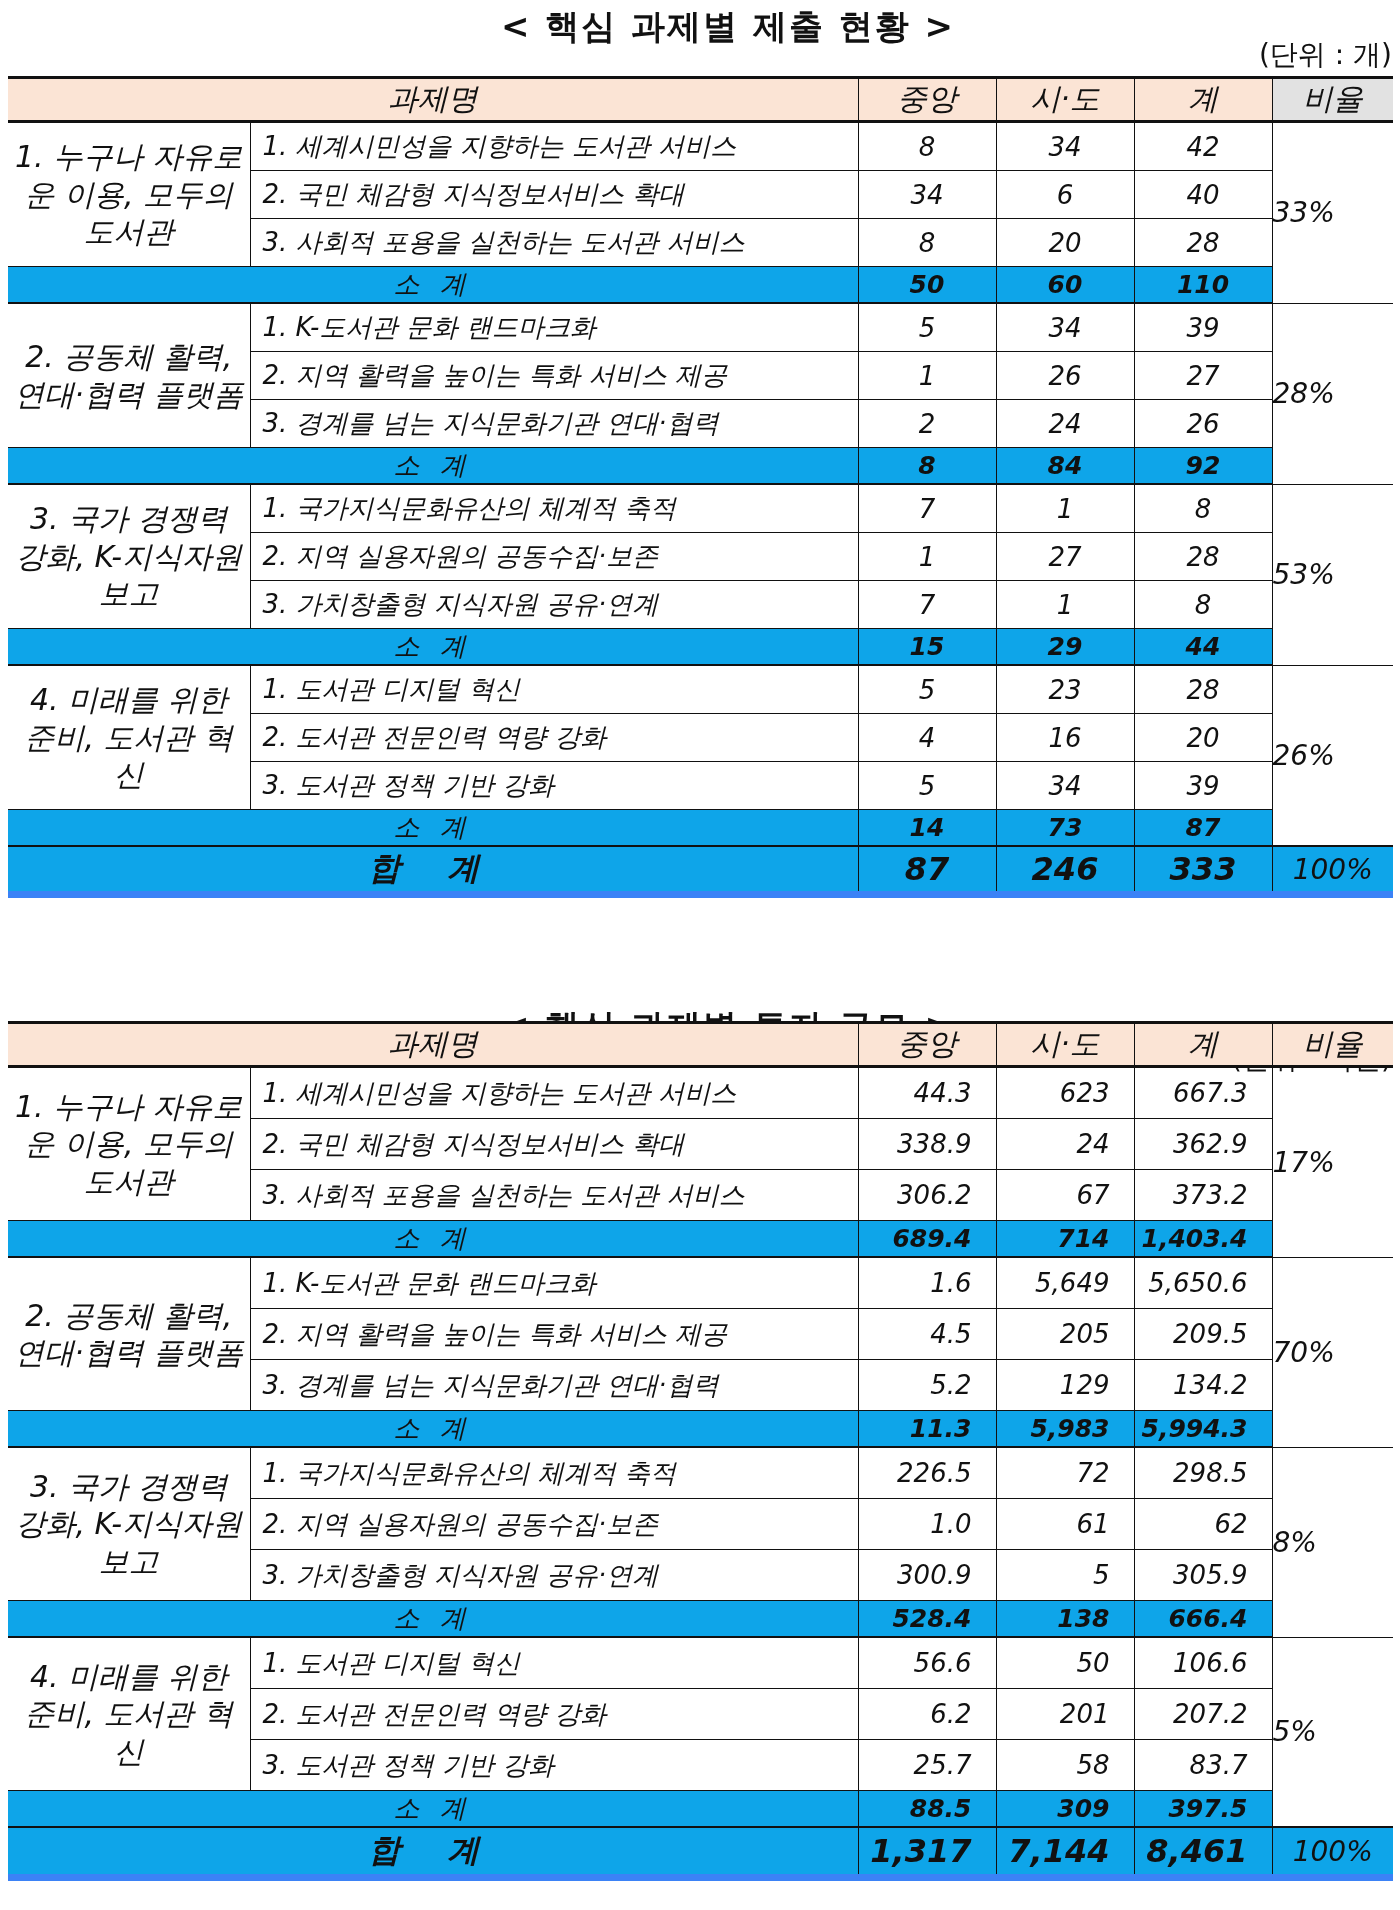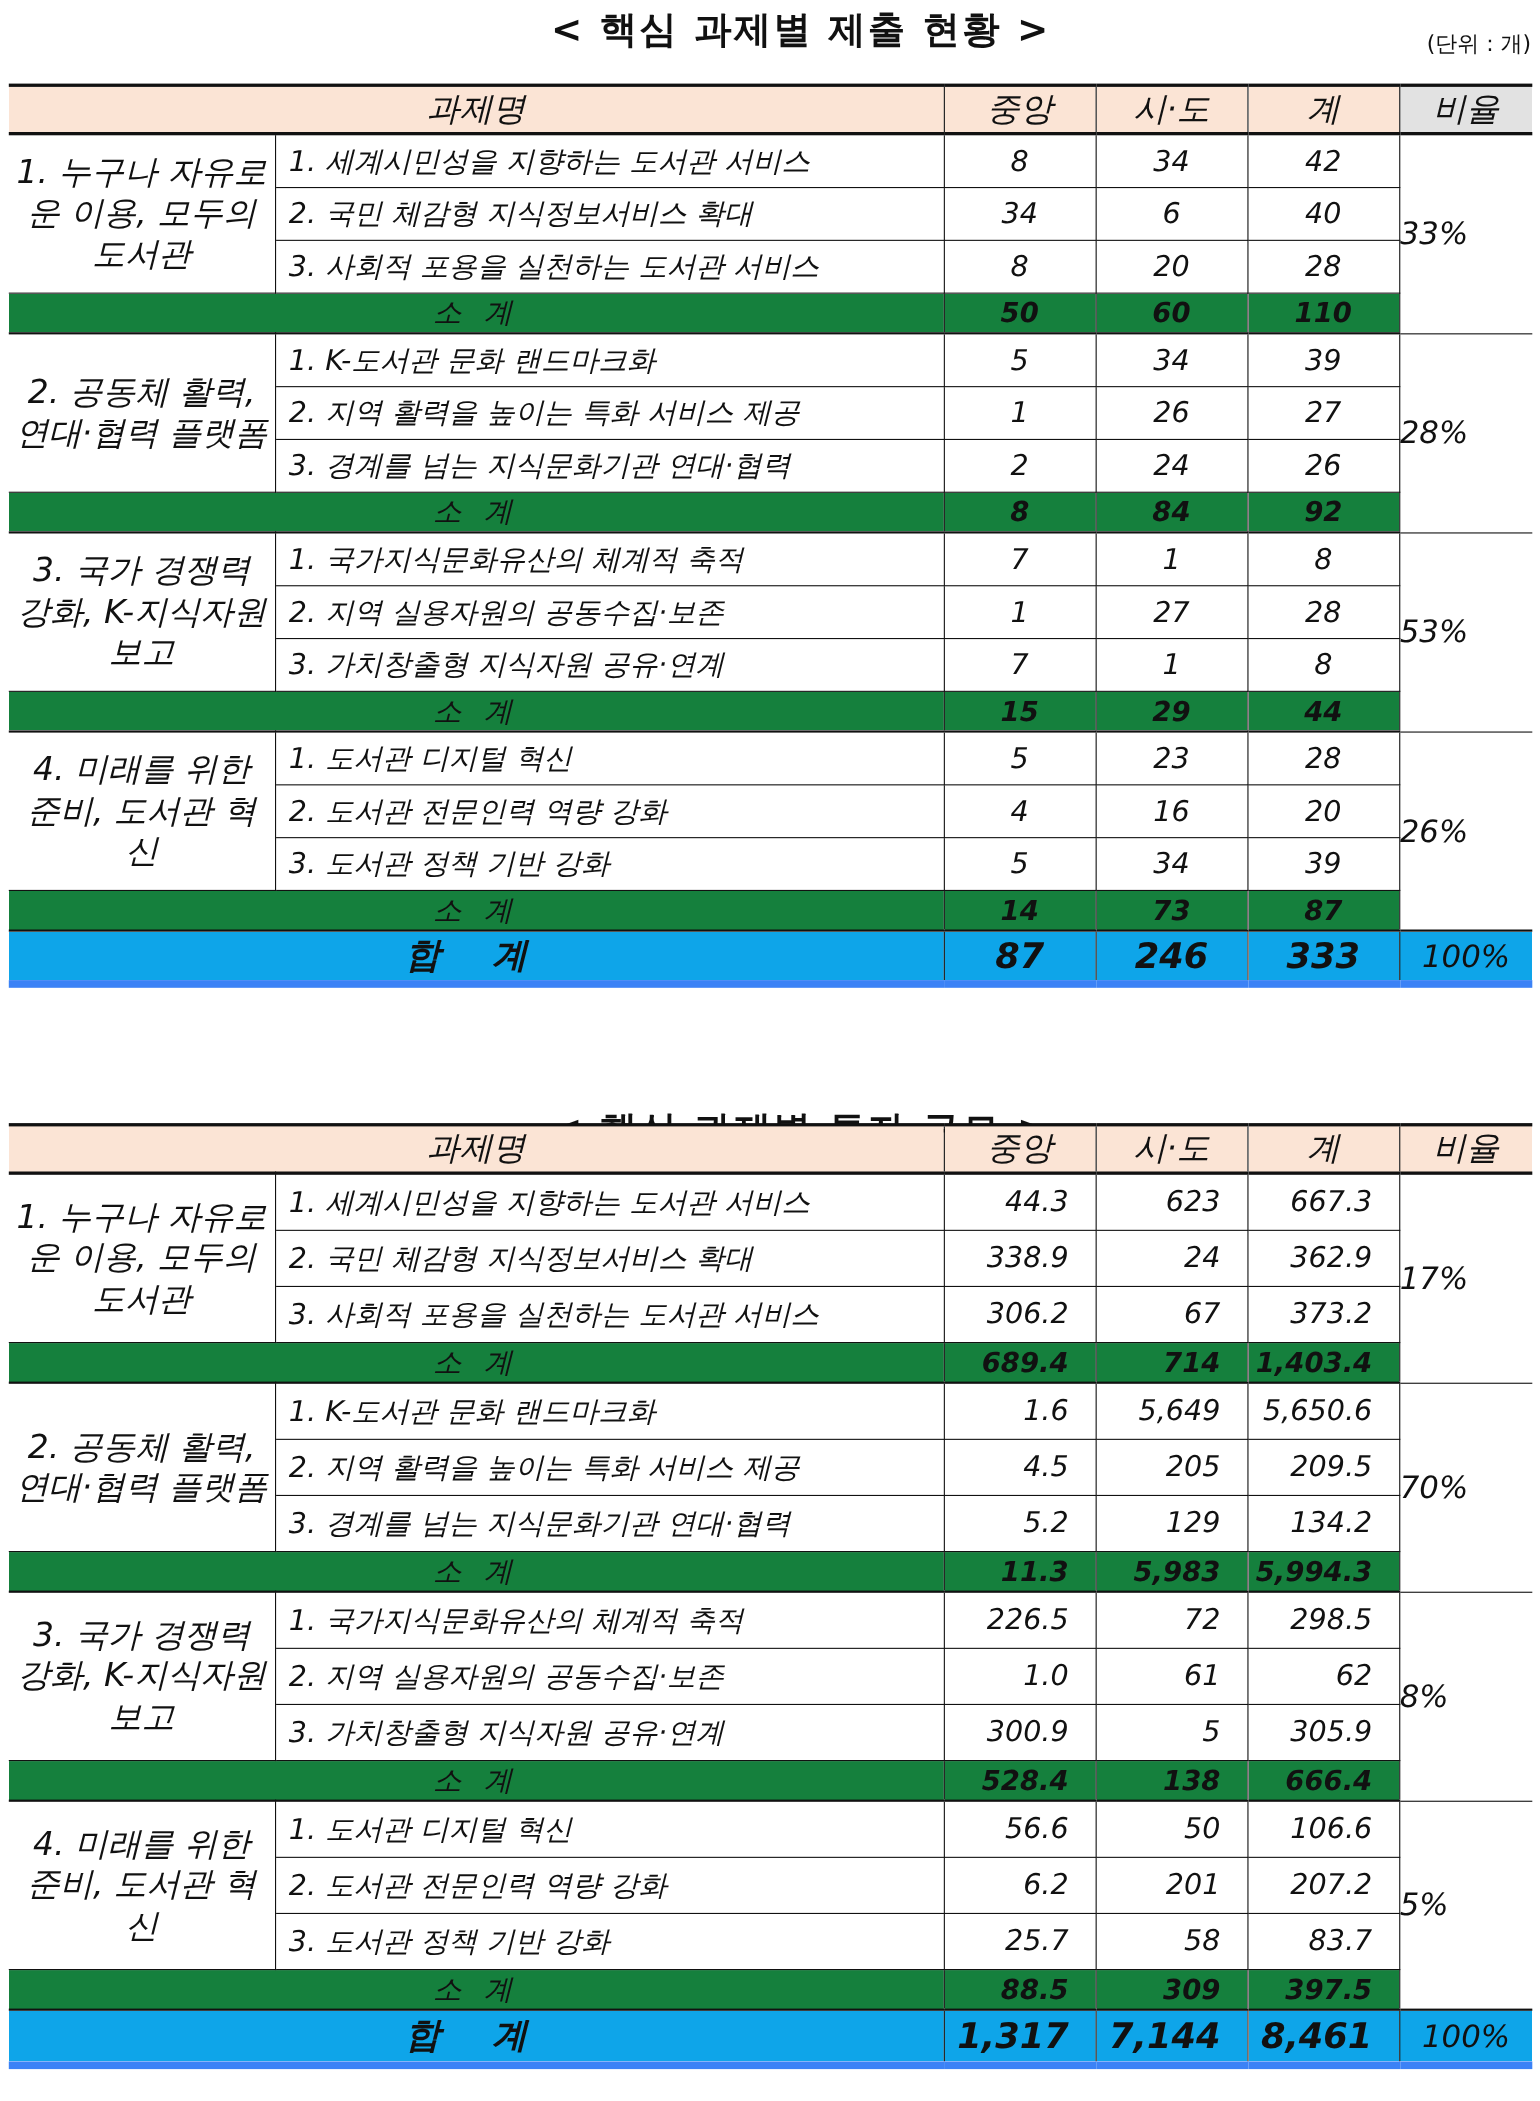"(단위 : 개)" .unit { font-size: 20px -> 28px; margin-top: none -> 10px }
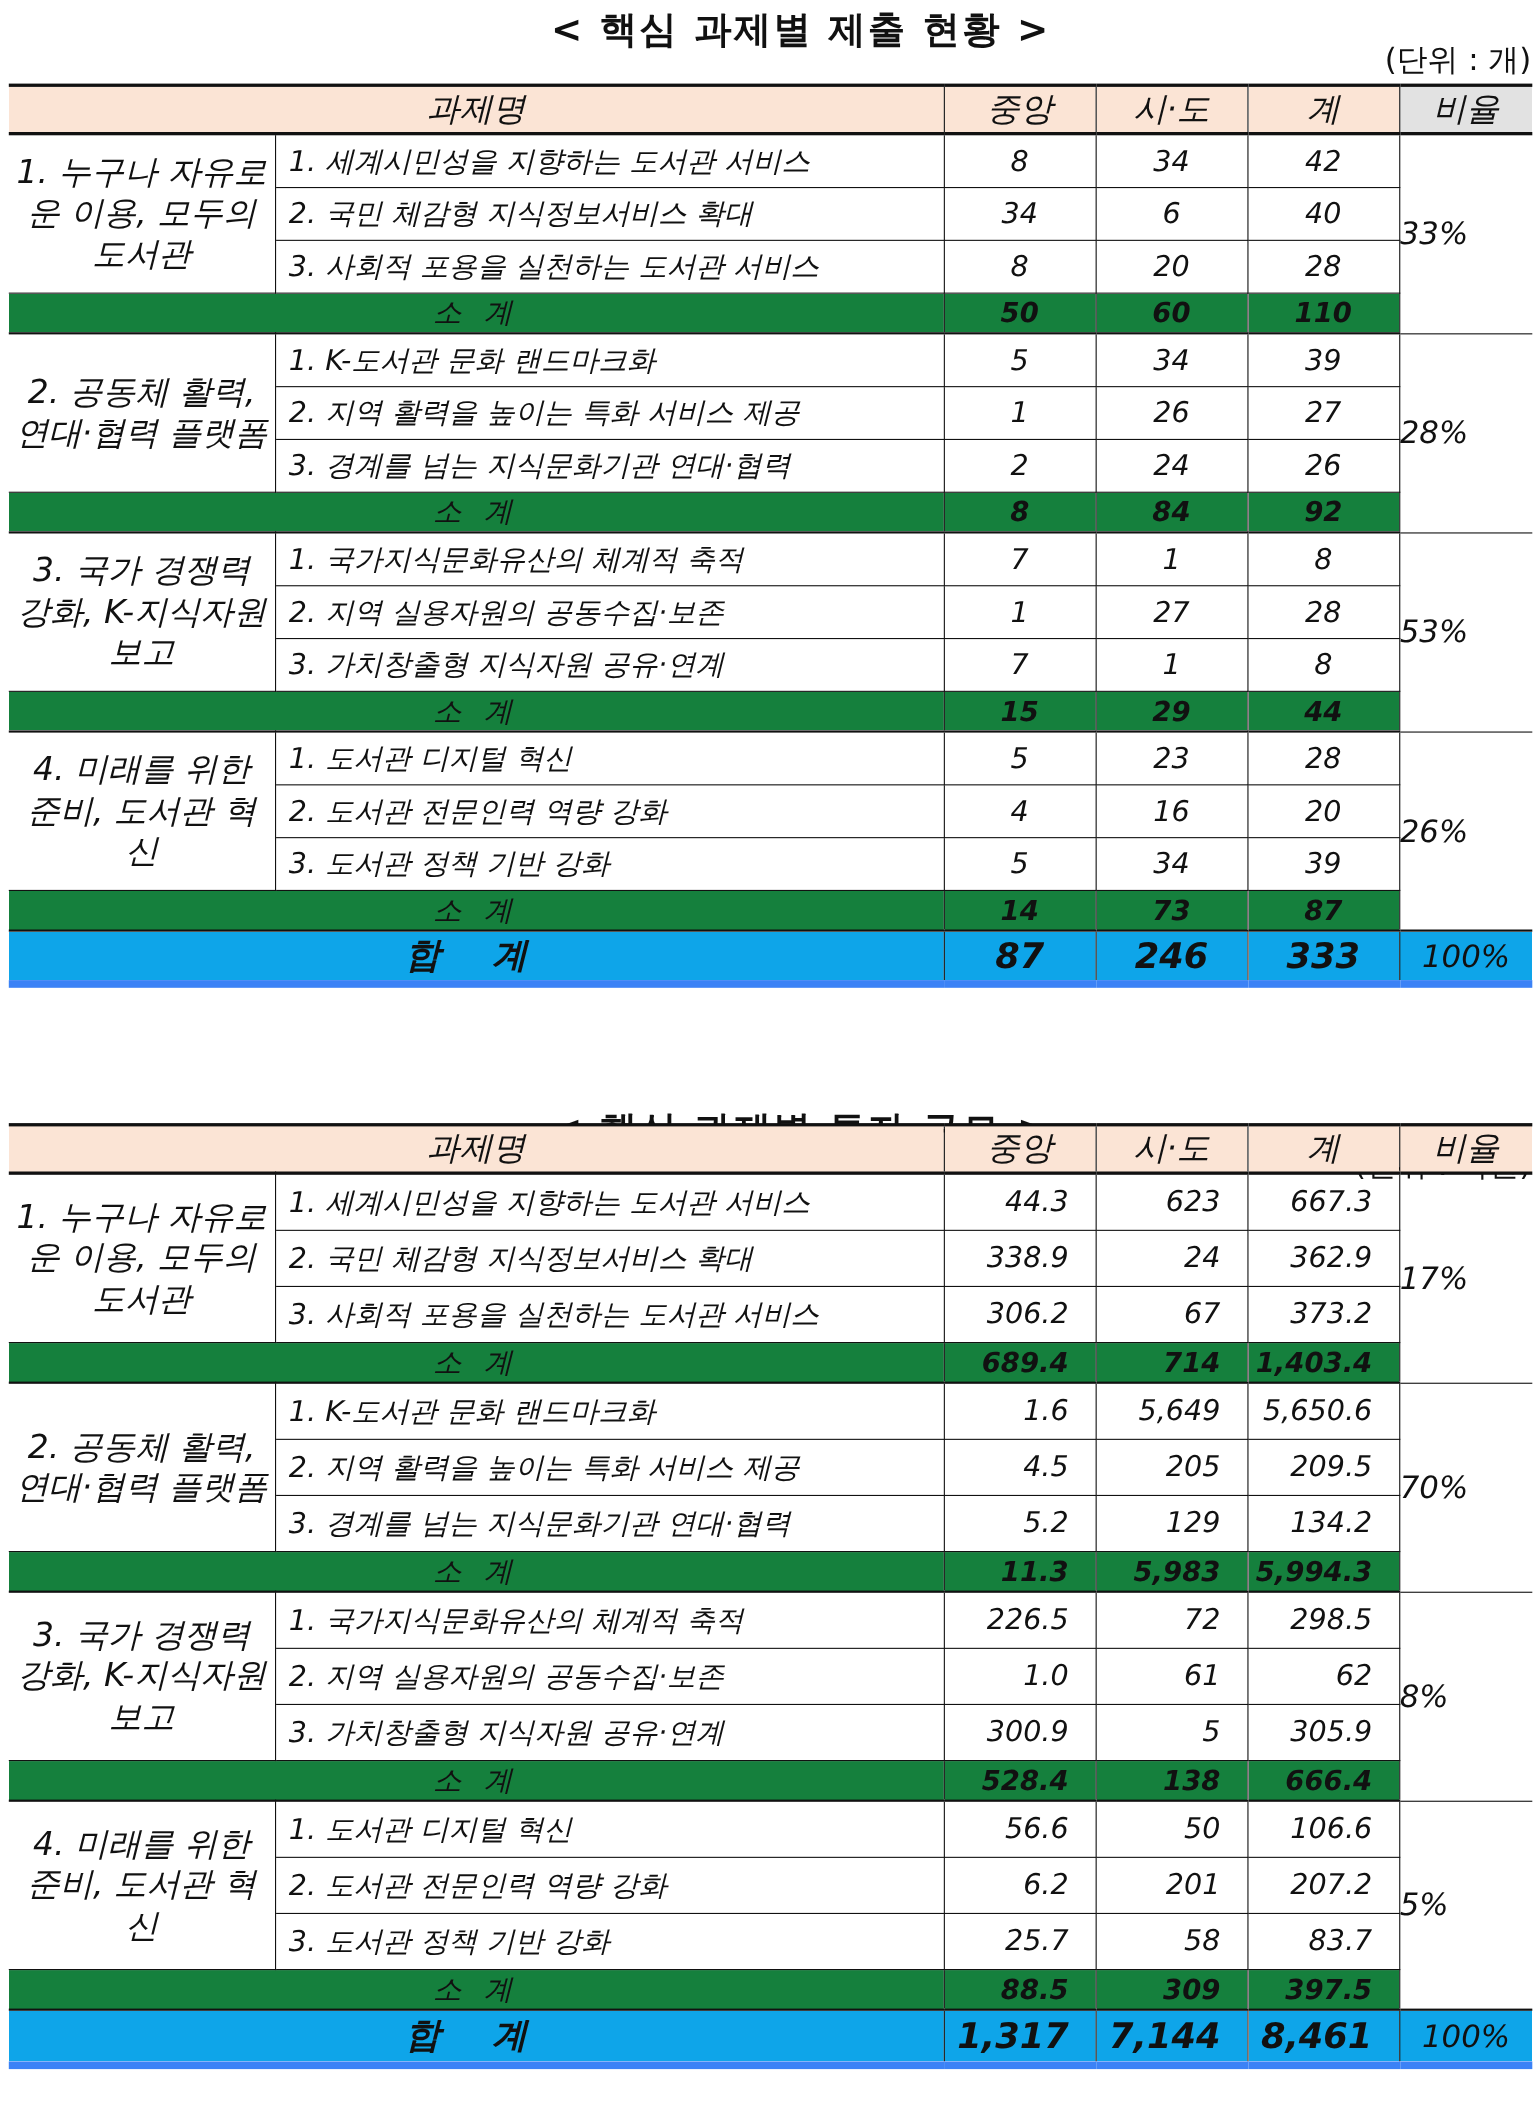"소 계" tr.sub td { background: #15803d -> #0ea5e9 }
